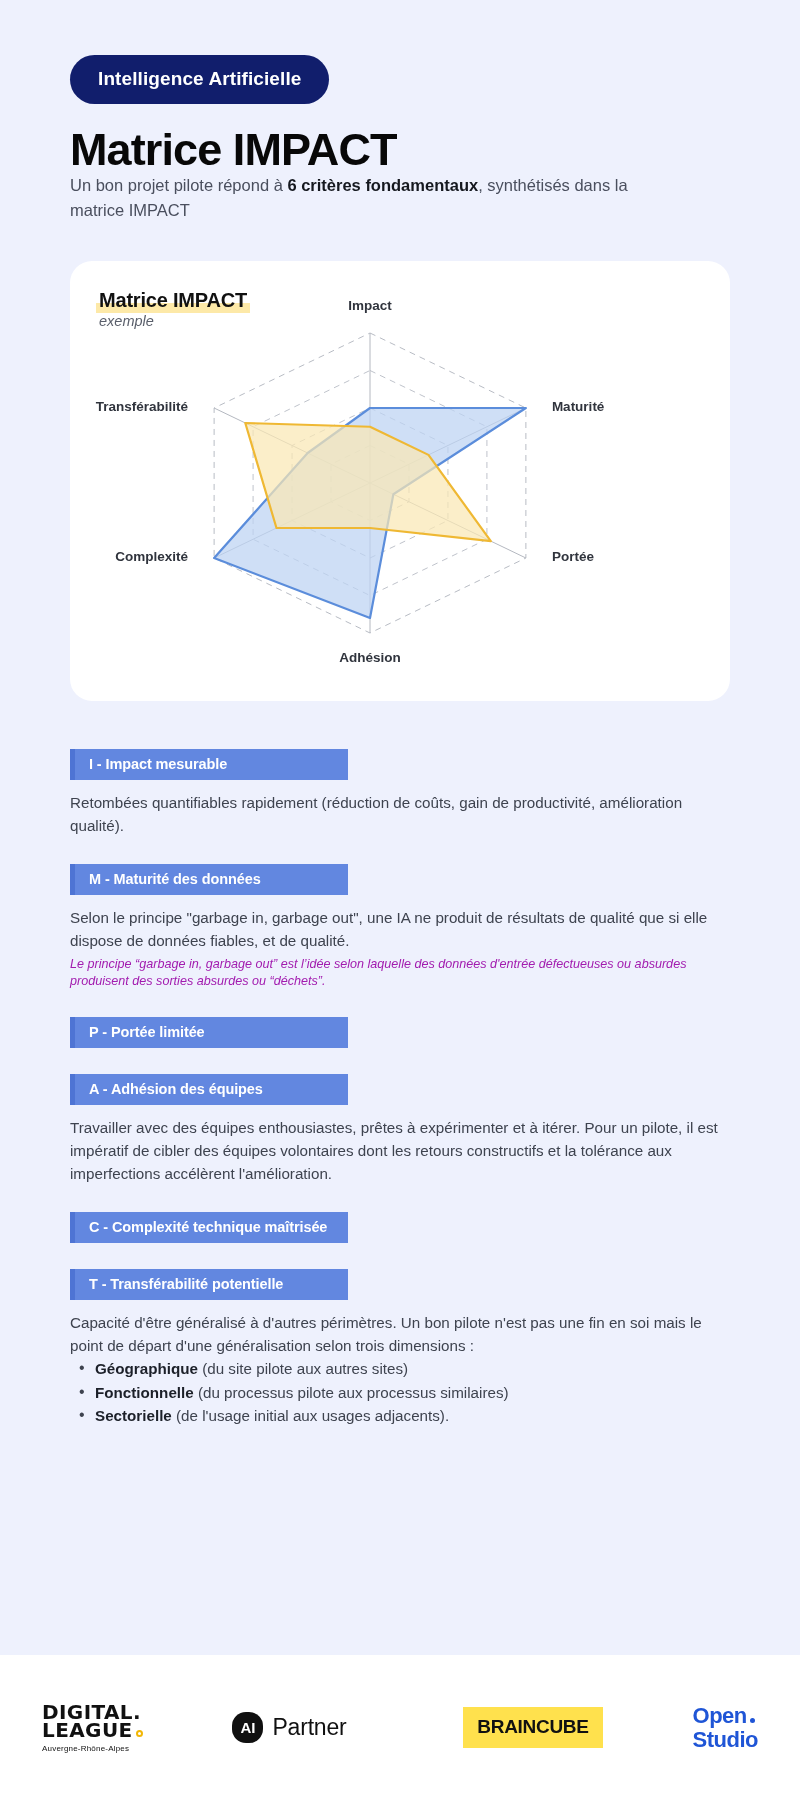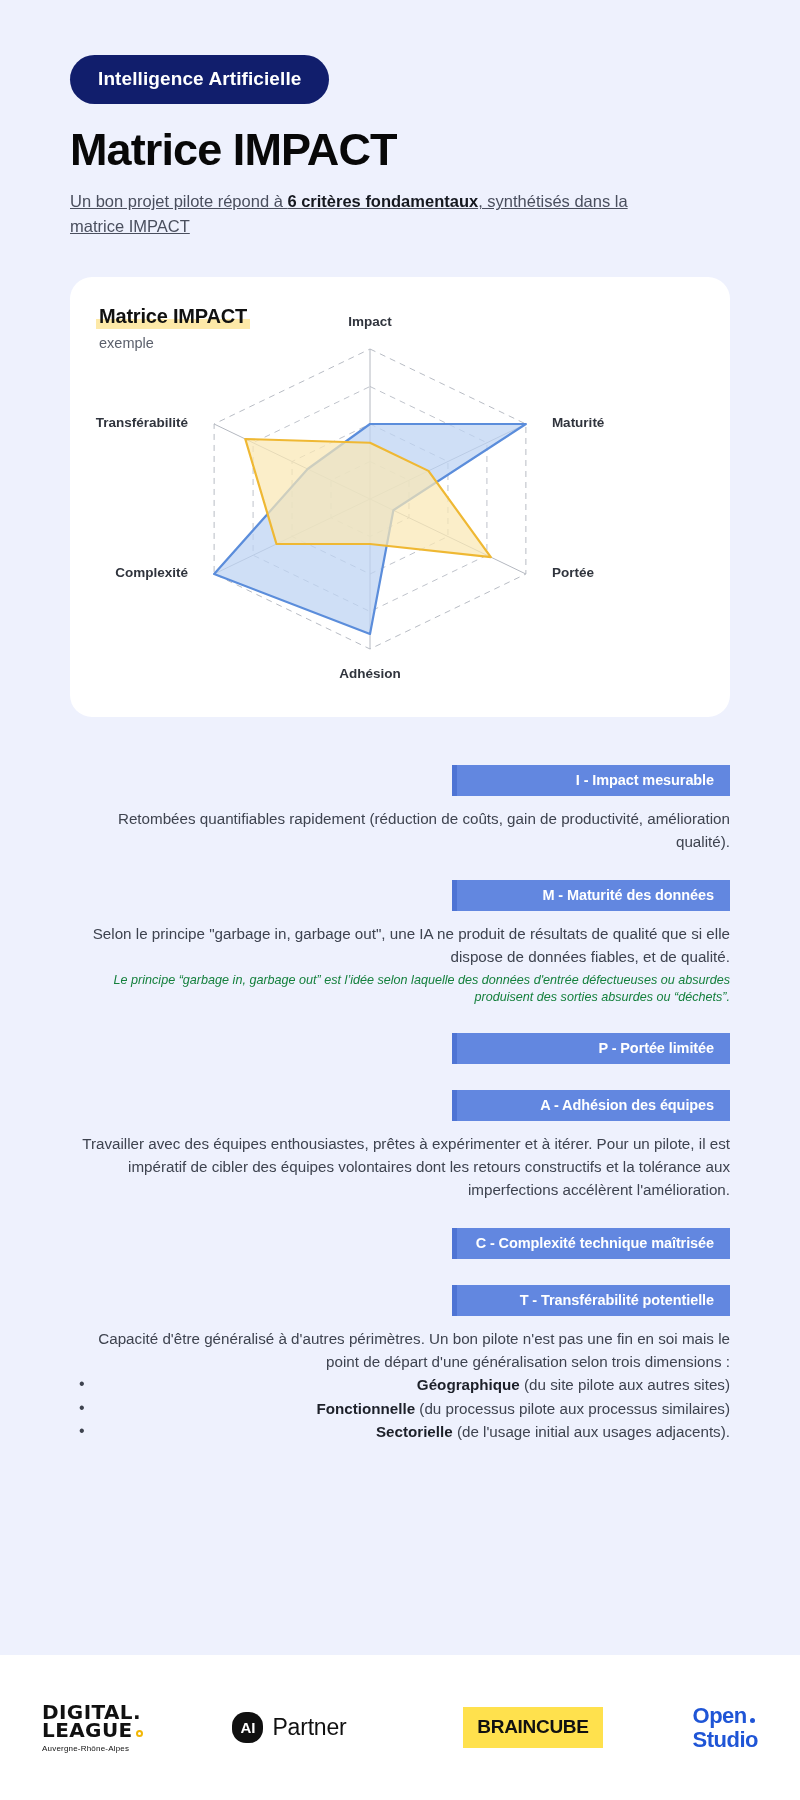"Un bon projet pilote répond" .subtitle { margin-top: 16px -> 0; text-decoration: underline -> none }
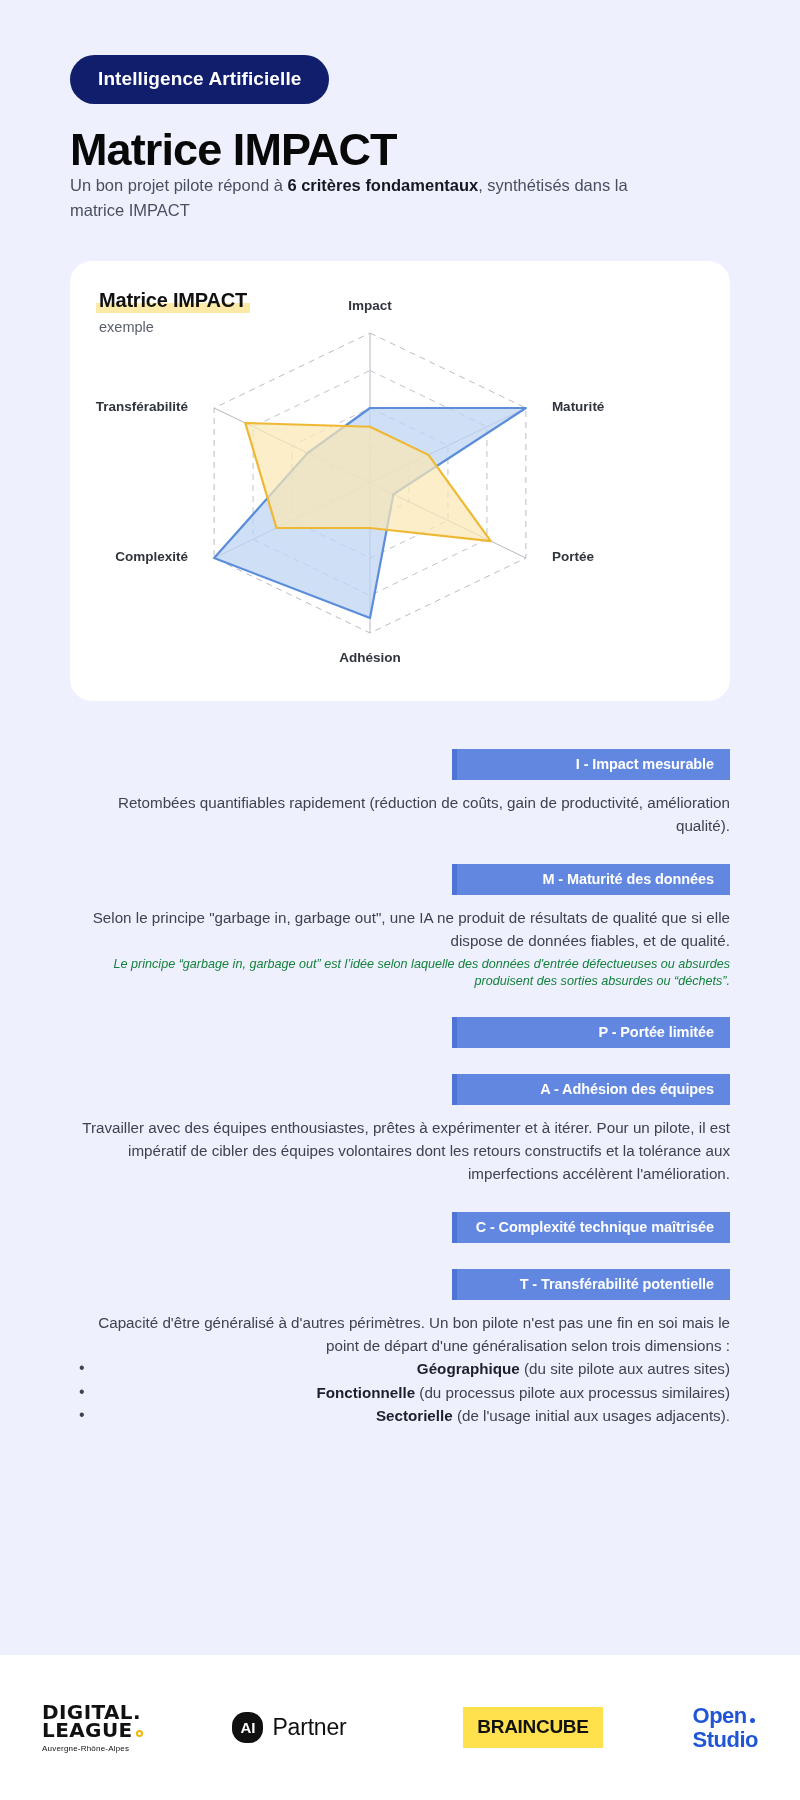"exemple" .chart-sub { font-style: none -> italic; margin-top: 6px -> 0 }
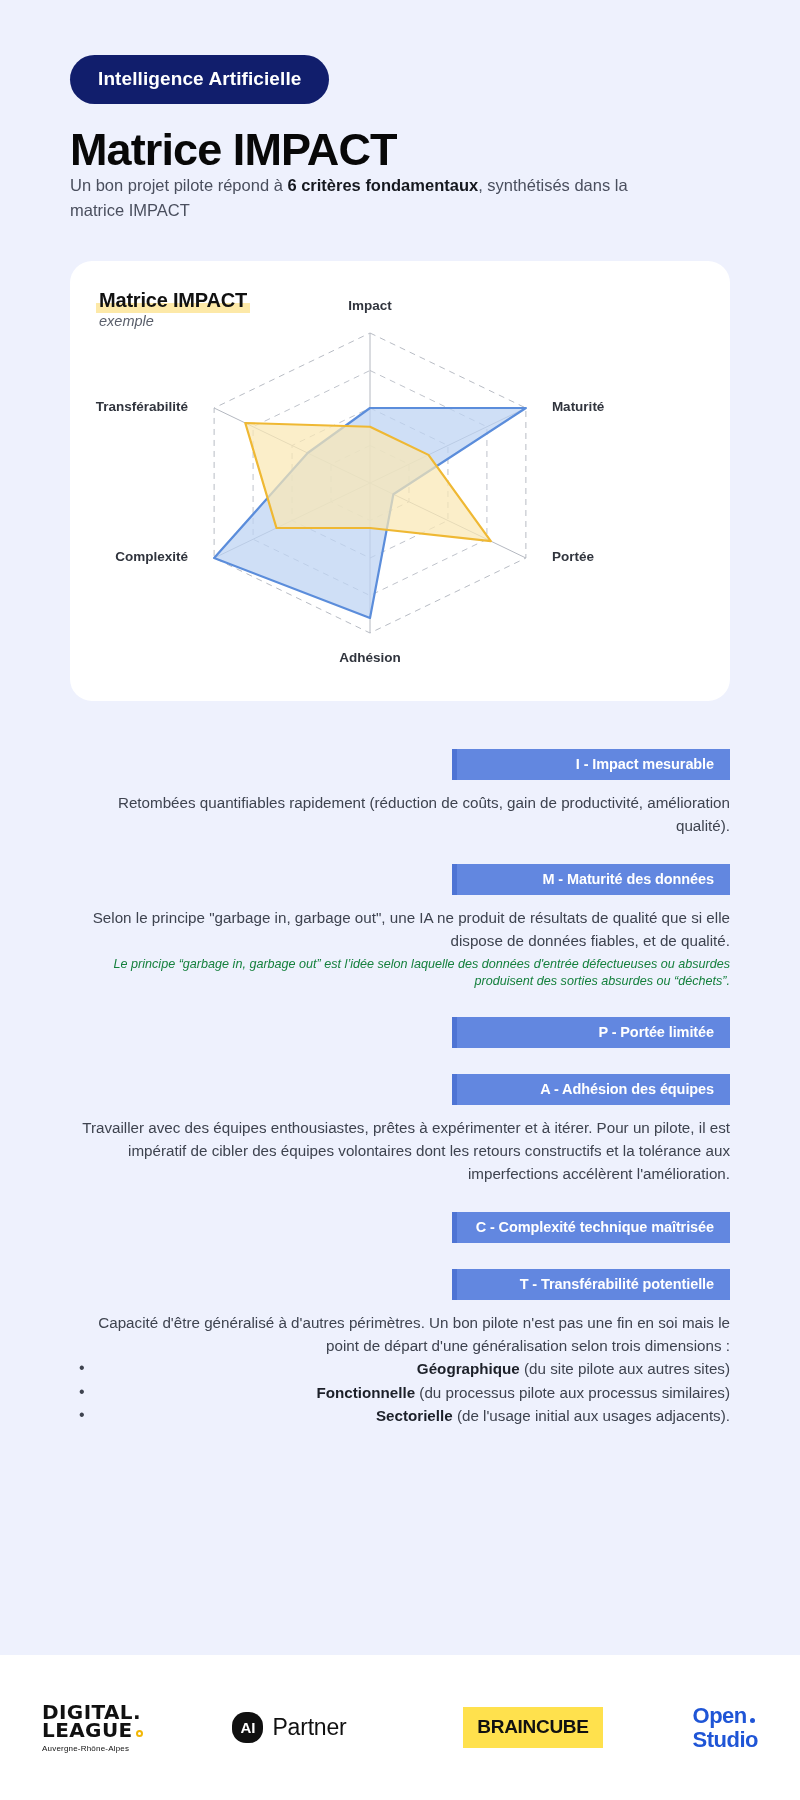"I - Impact mesurable" .criteria { text-align: right -> none }
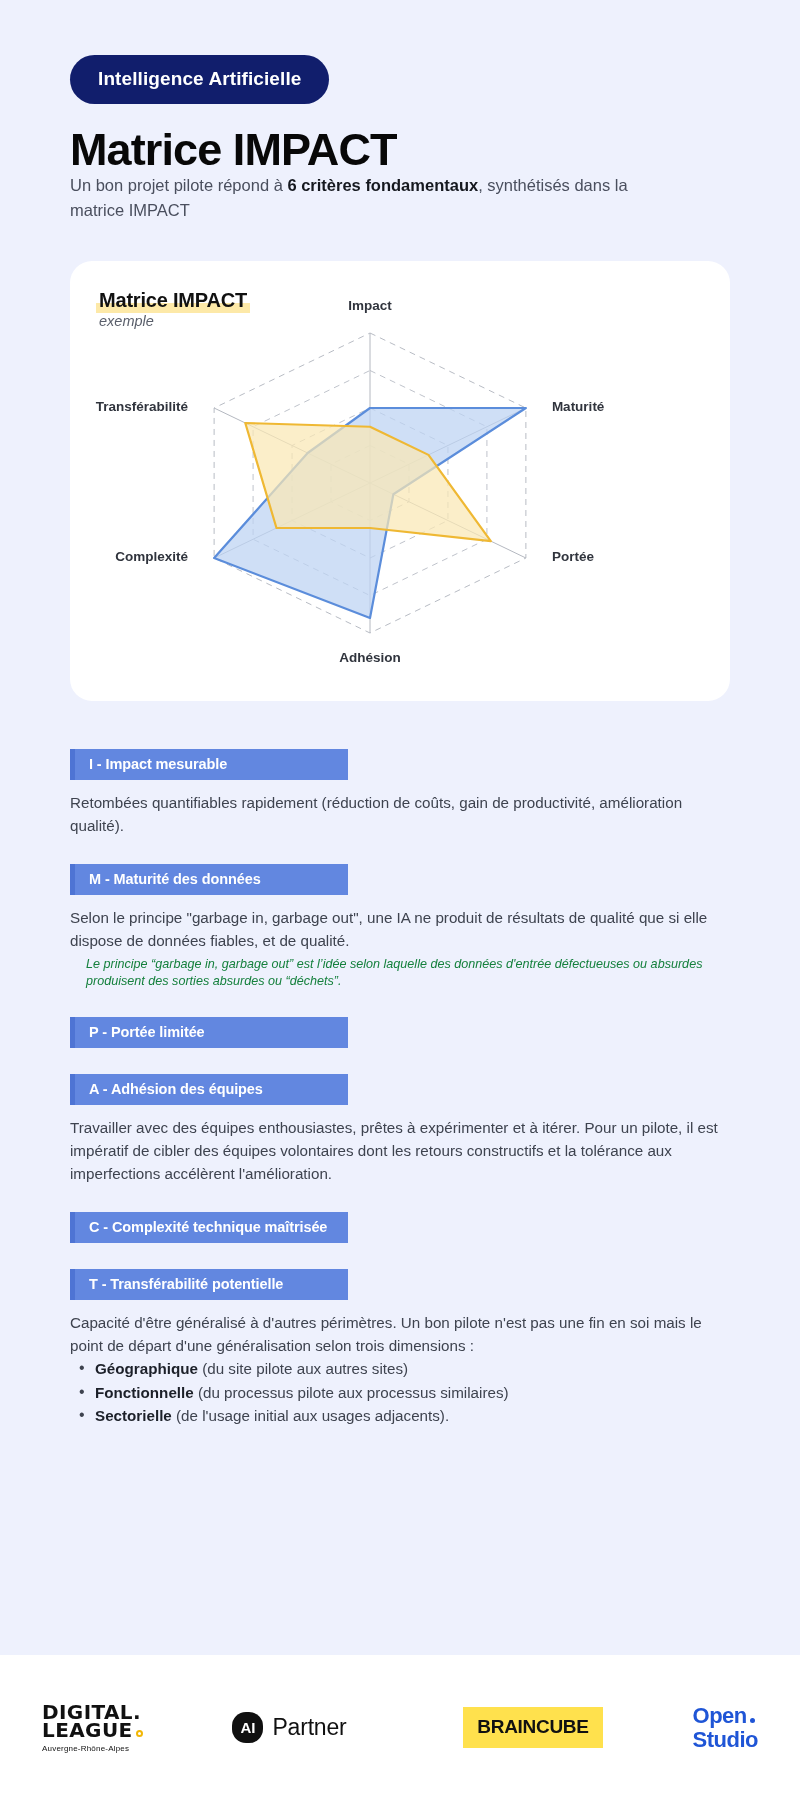"Le principe “garbage in, garbage" .crit-note { color: #15803d -> #a21caf; margin-left: 16px -> none }
